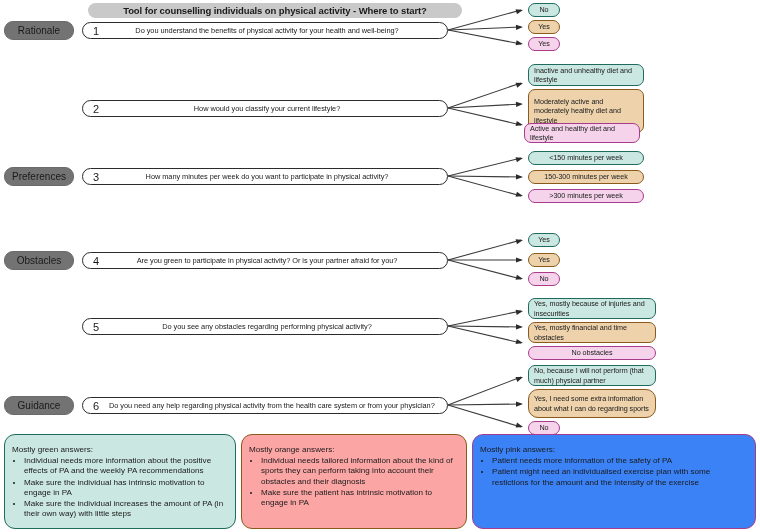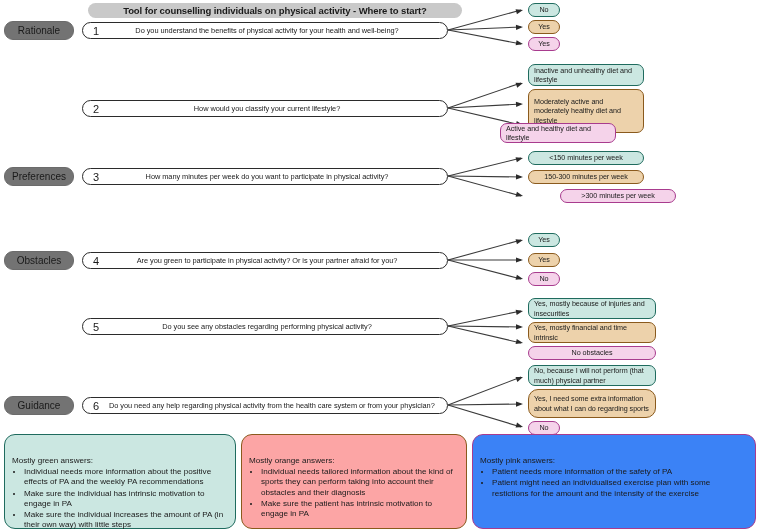"Active and healthy diet and" div.ansbox { left: 500px -> 524px }
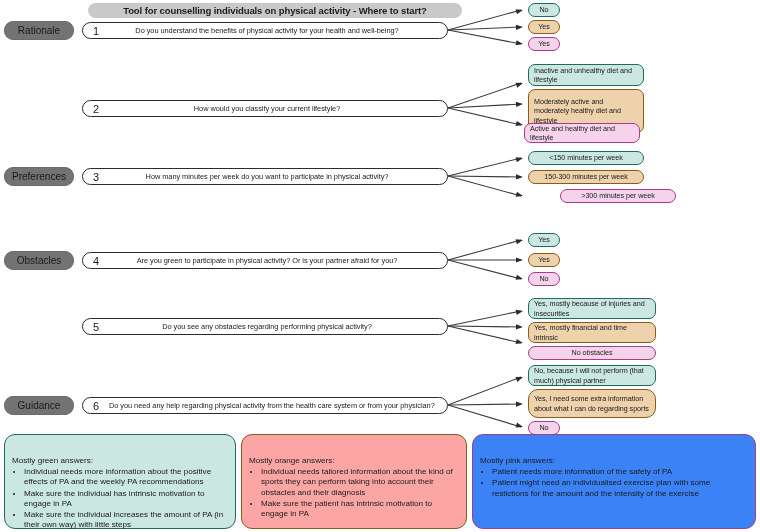">300 minutes per week" div.ansbox { left: 560px -> 528px }
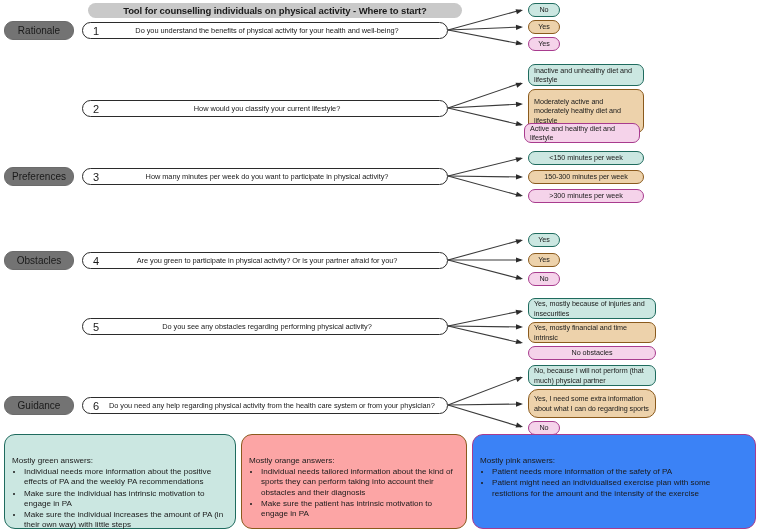"Yes, mostly financial and time" div.ansbox { text: intrinsic -> obstacles }
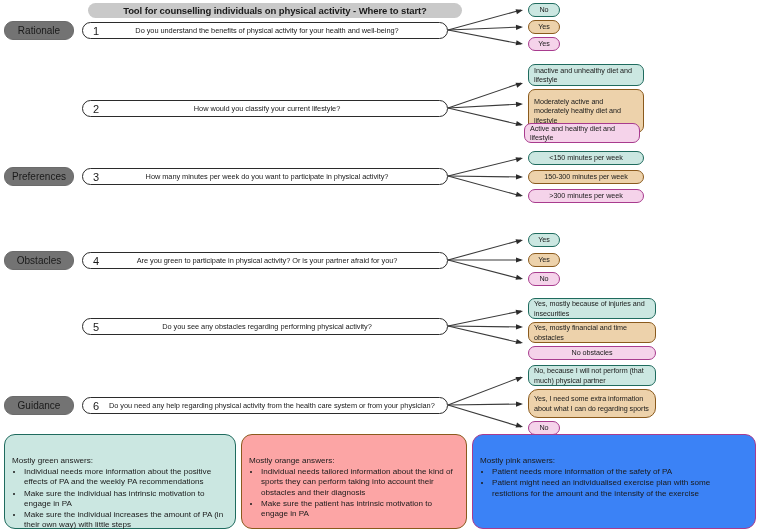"Mostly green answers:" .sum-head { margin: 16px 0 1px 0 -> 5px 0 1px 0 }
